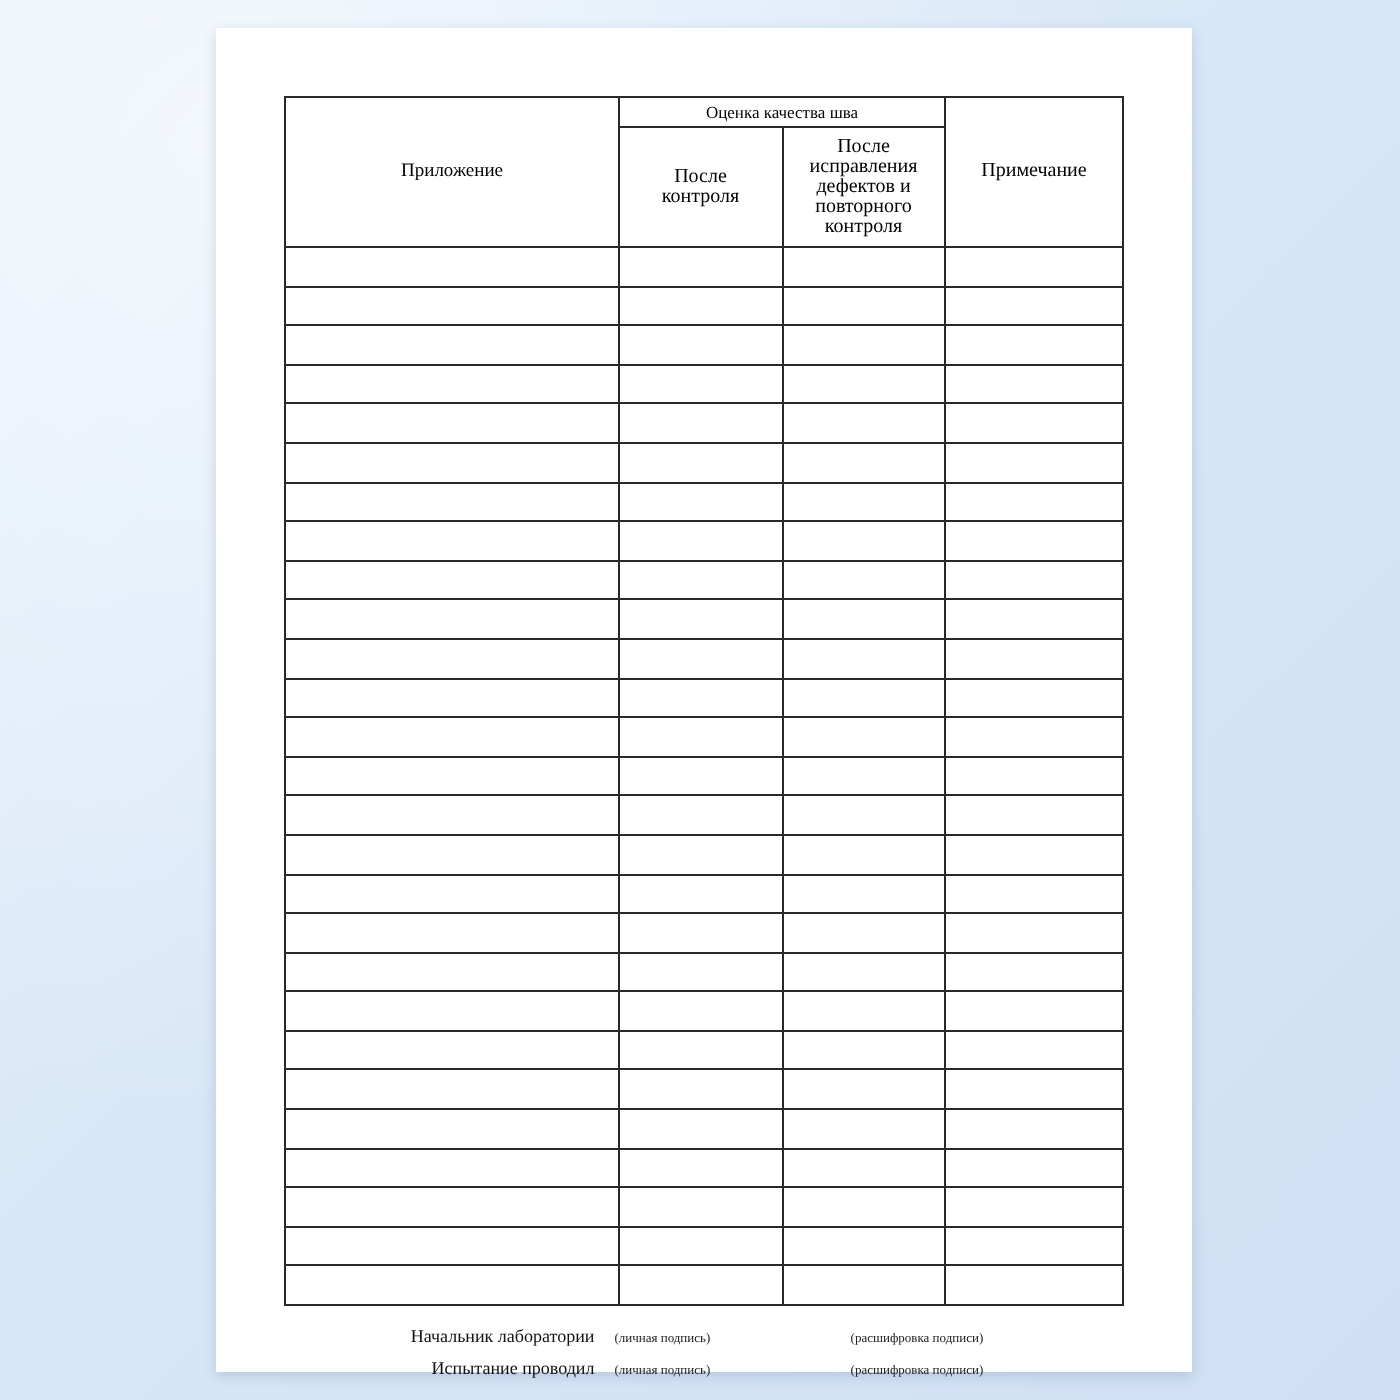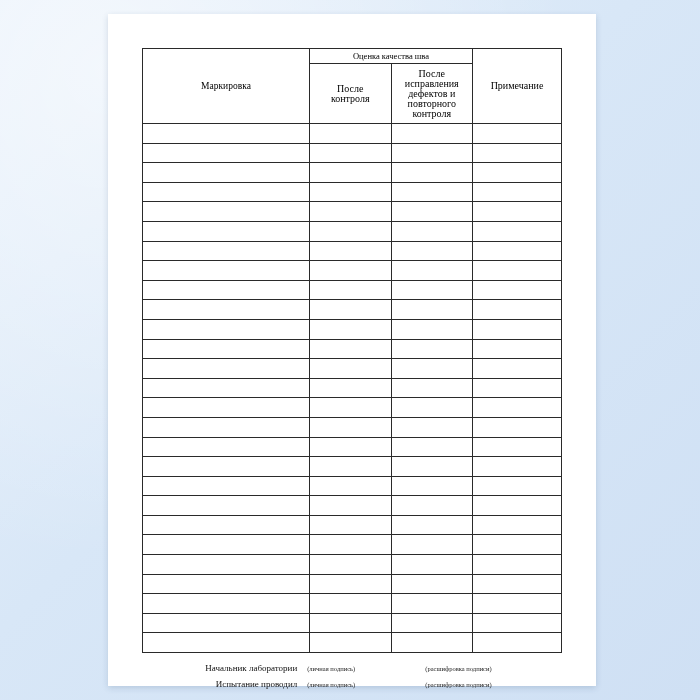"Маркировка" th.hdr-cell { text: Маркировка -> Приложение }
